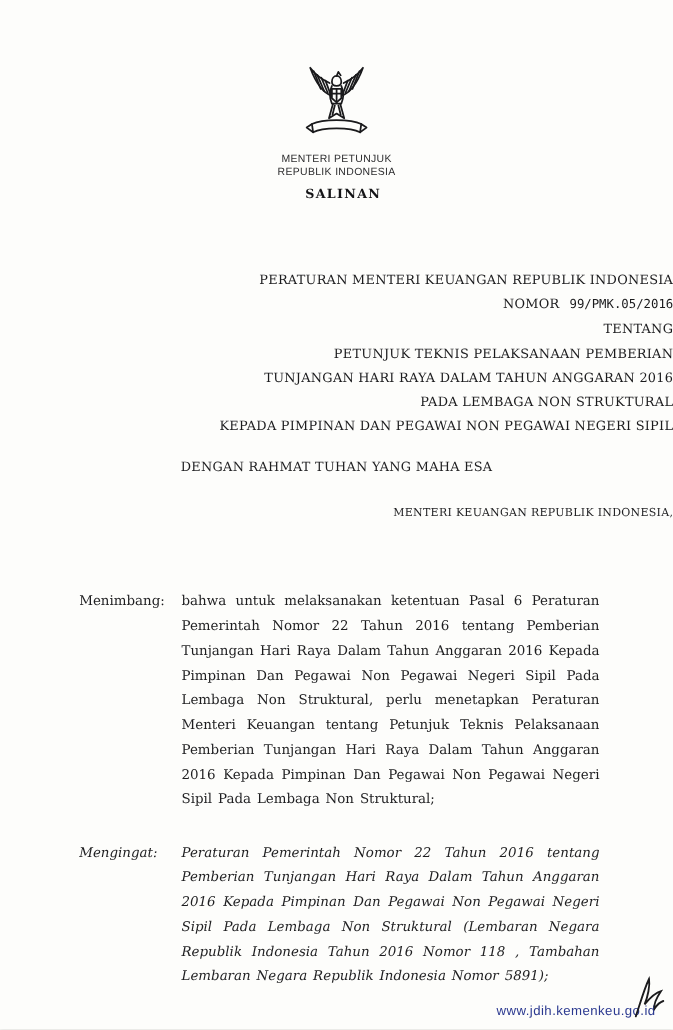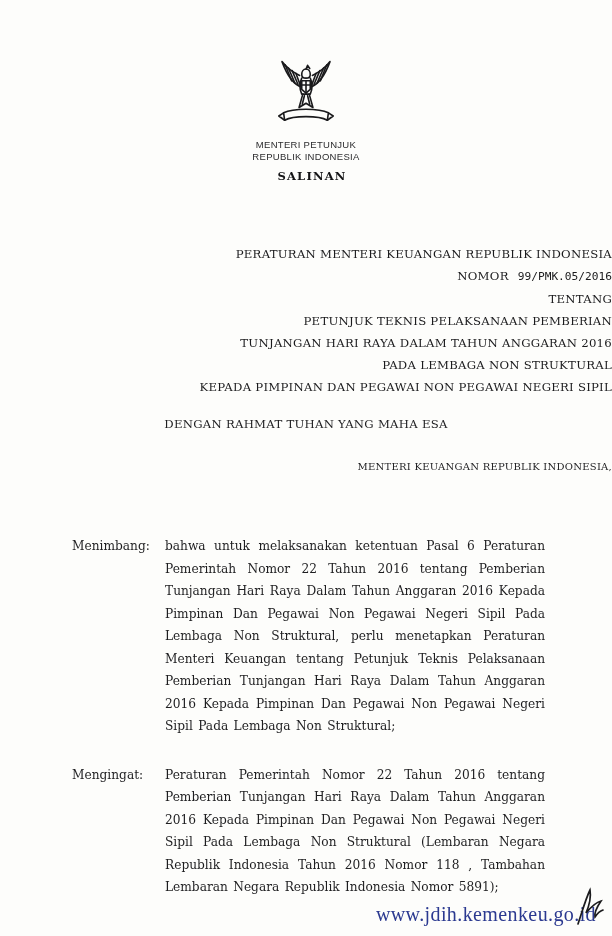"Mengingat:" .section.mengingat { font-style: none -> italic }
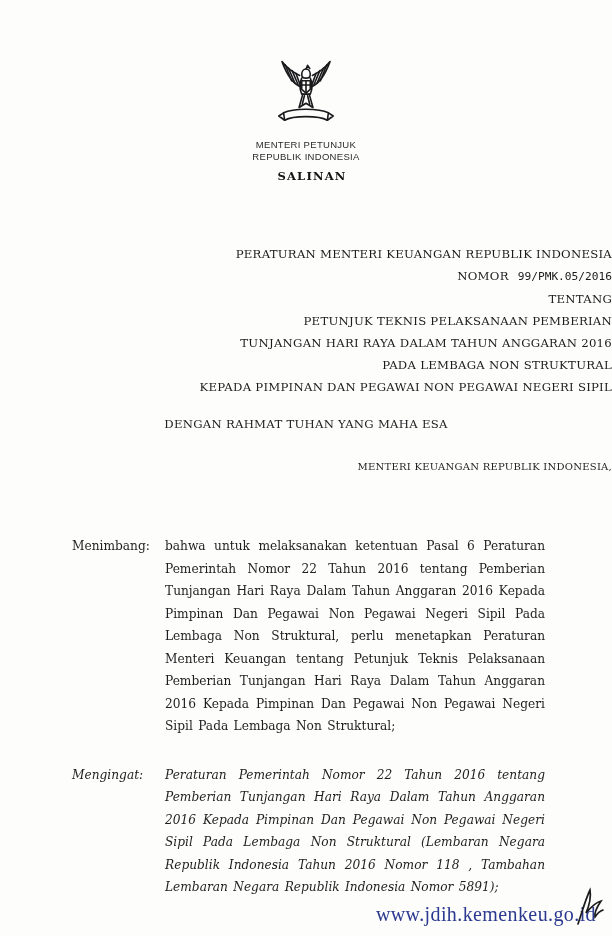"www.jdih.kemenkeu.go.id" .watermark { font-family: Liberation Serif, serif -> Liberation Sans, sans-serif; font-size: 20px -> 12px }
